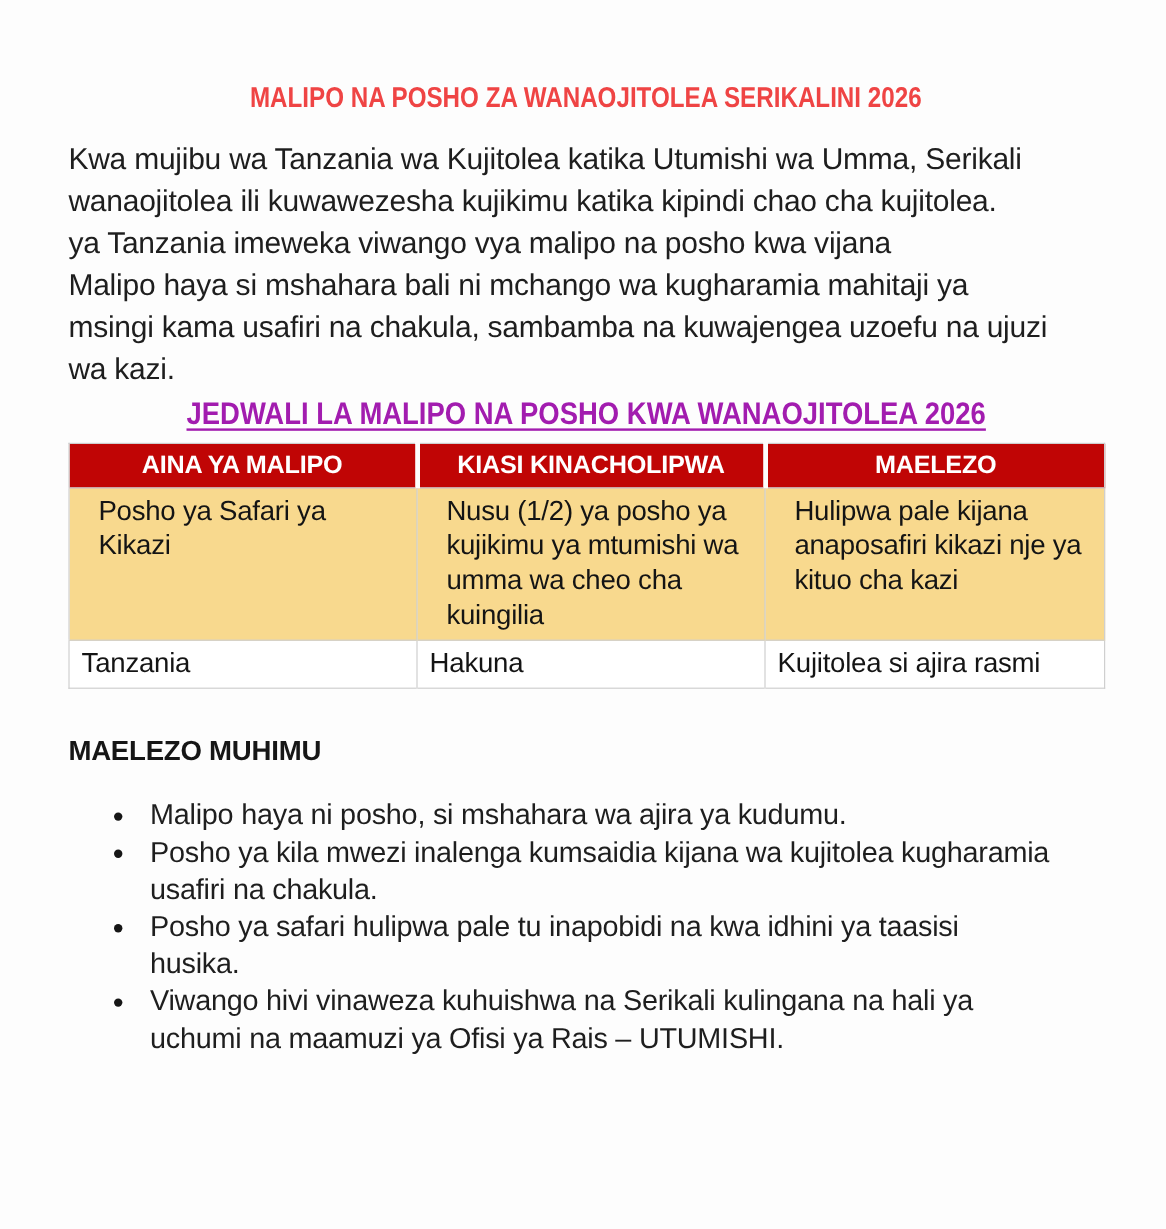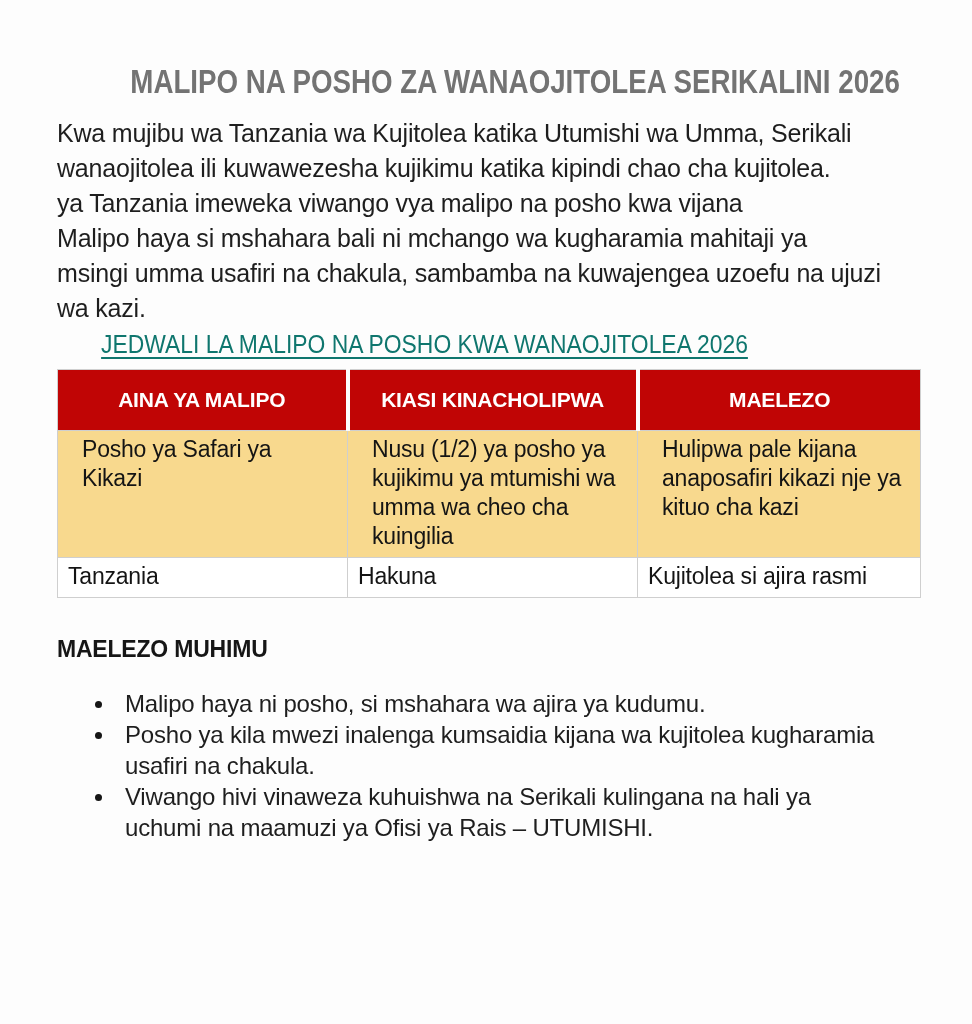"MALIPO NA POSHO ZA WANAOJITOLEA" h1.title { color: #737373 -> #ef4444; font-size: 33px -> 24px }
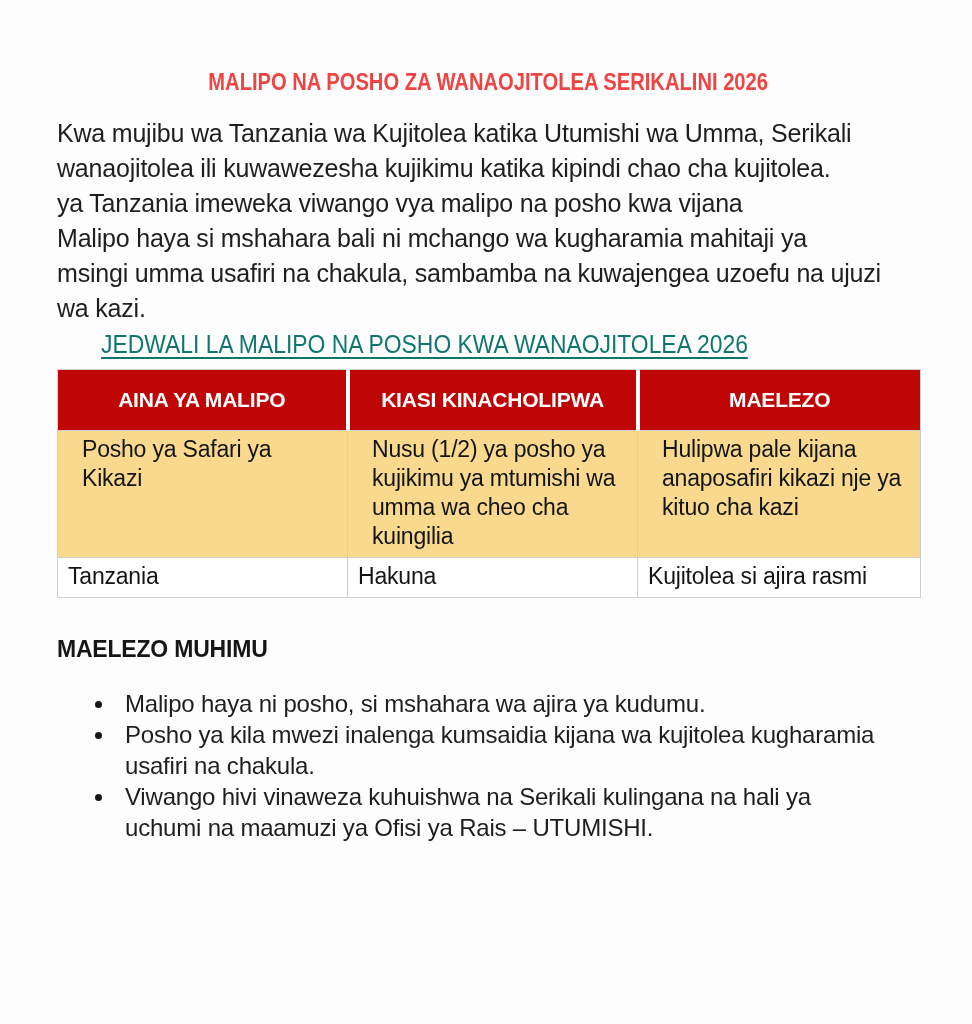"msingi umma usafiri na chakula," div.intro-line { text: umma -> kama }
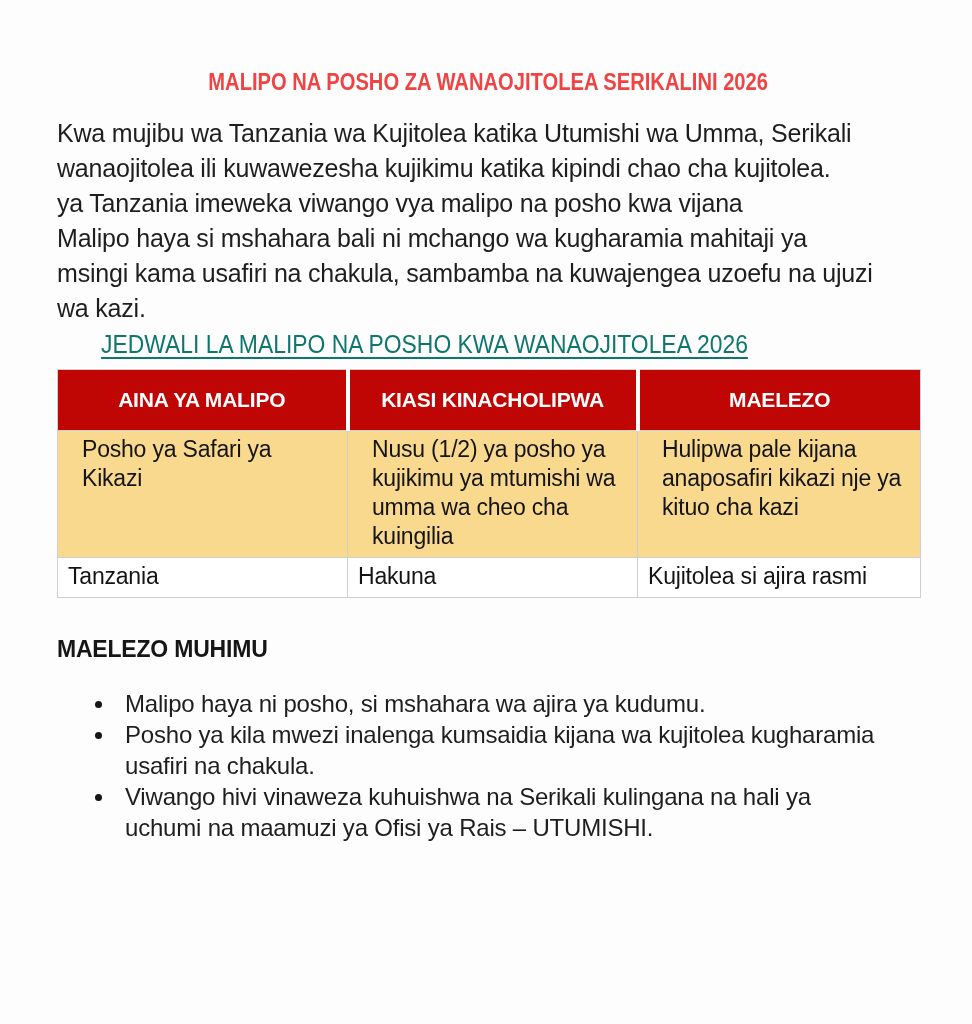"JEDWALI LA MALIPO NA POSHO" h2.table-title { color: #0f766e -> #a21caf; font-weight: normal -> bold; text-align: left -> center }
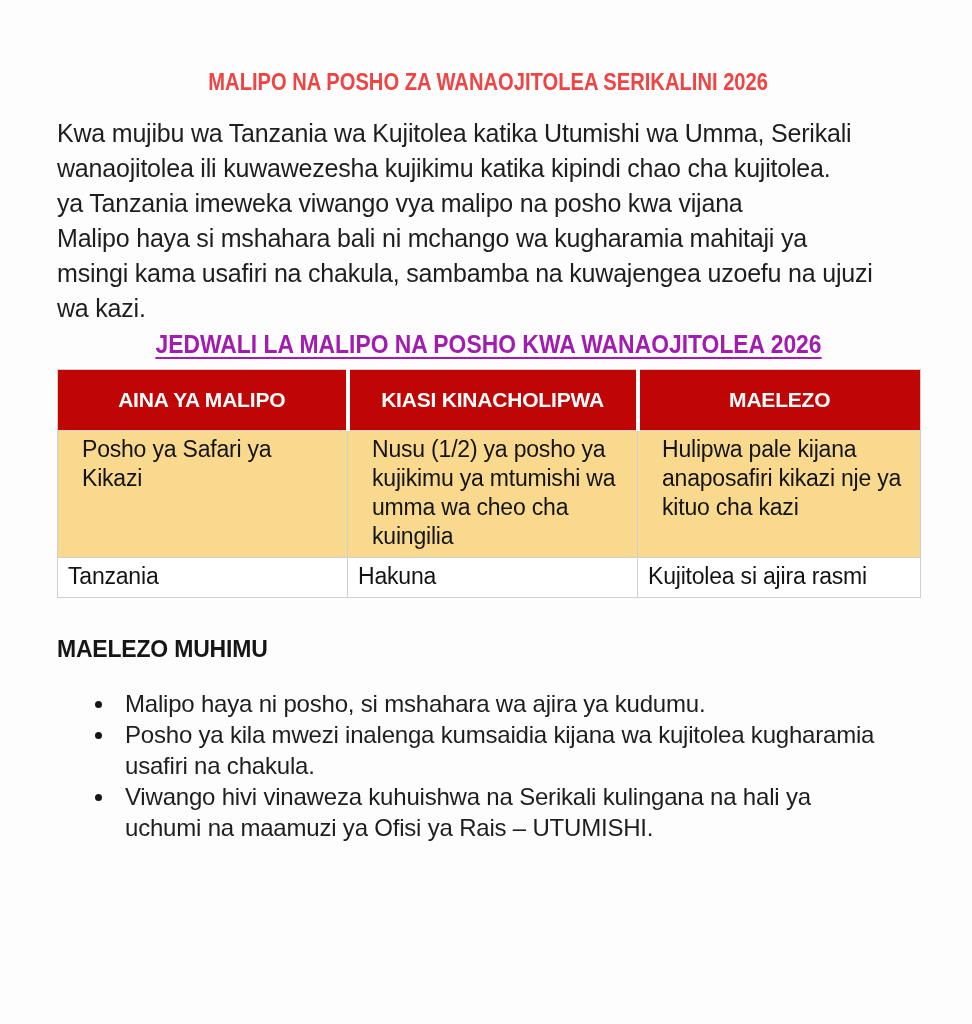"AINA YA MALIPO" th { padding: 18px 4px -> 6px 4px }
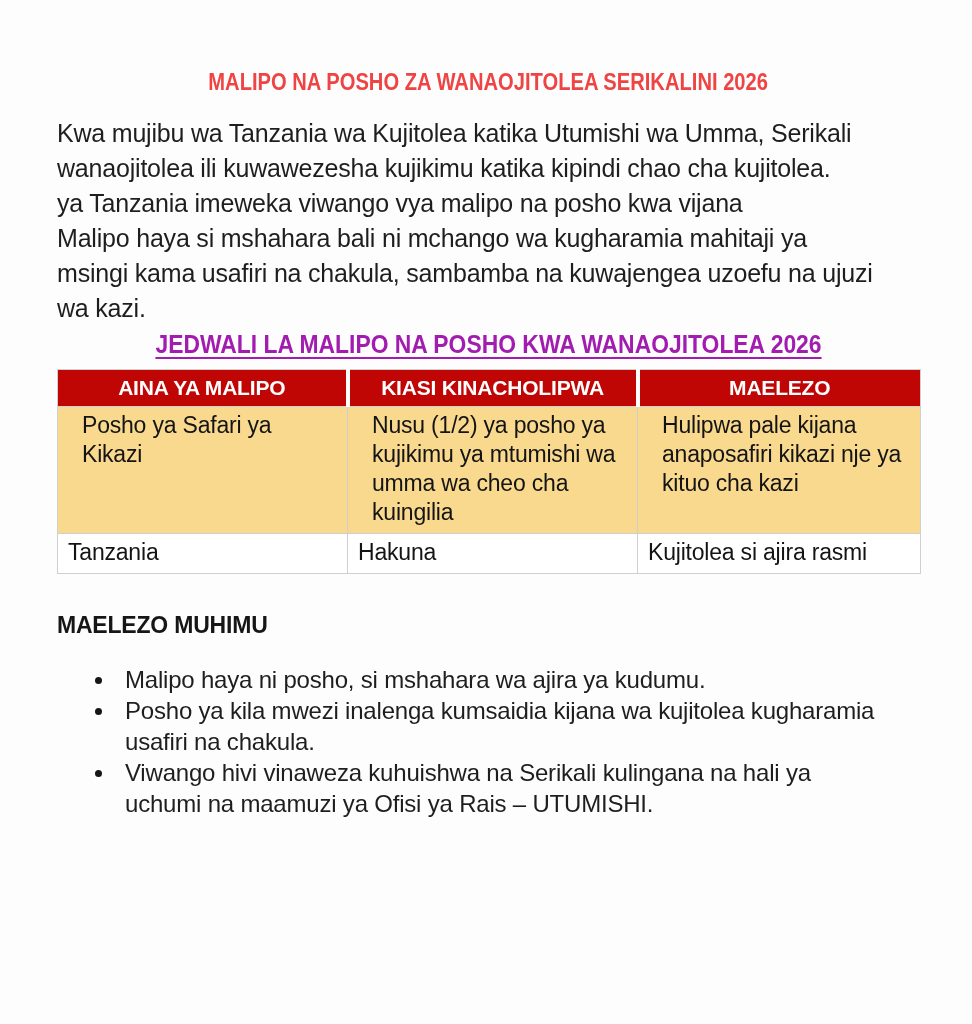"Posho ya safari hulipwa pale" li.note { html: none -> <li>Posho ya safari hulipwa pale tu inapobidi na kwa idhini ya taasisi husika.</li> }
